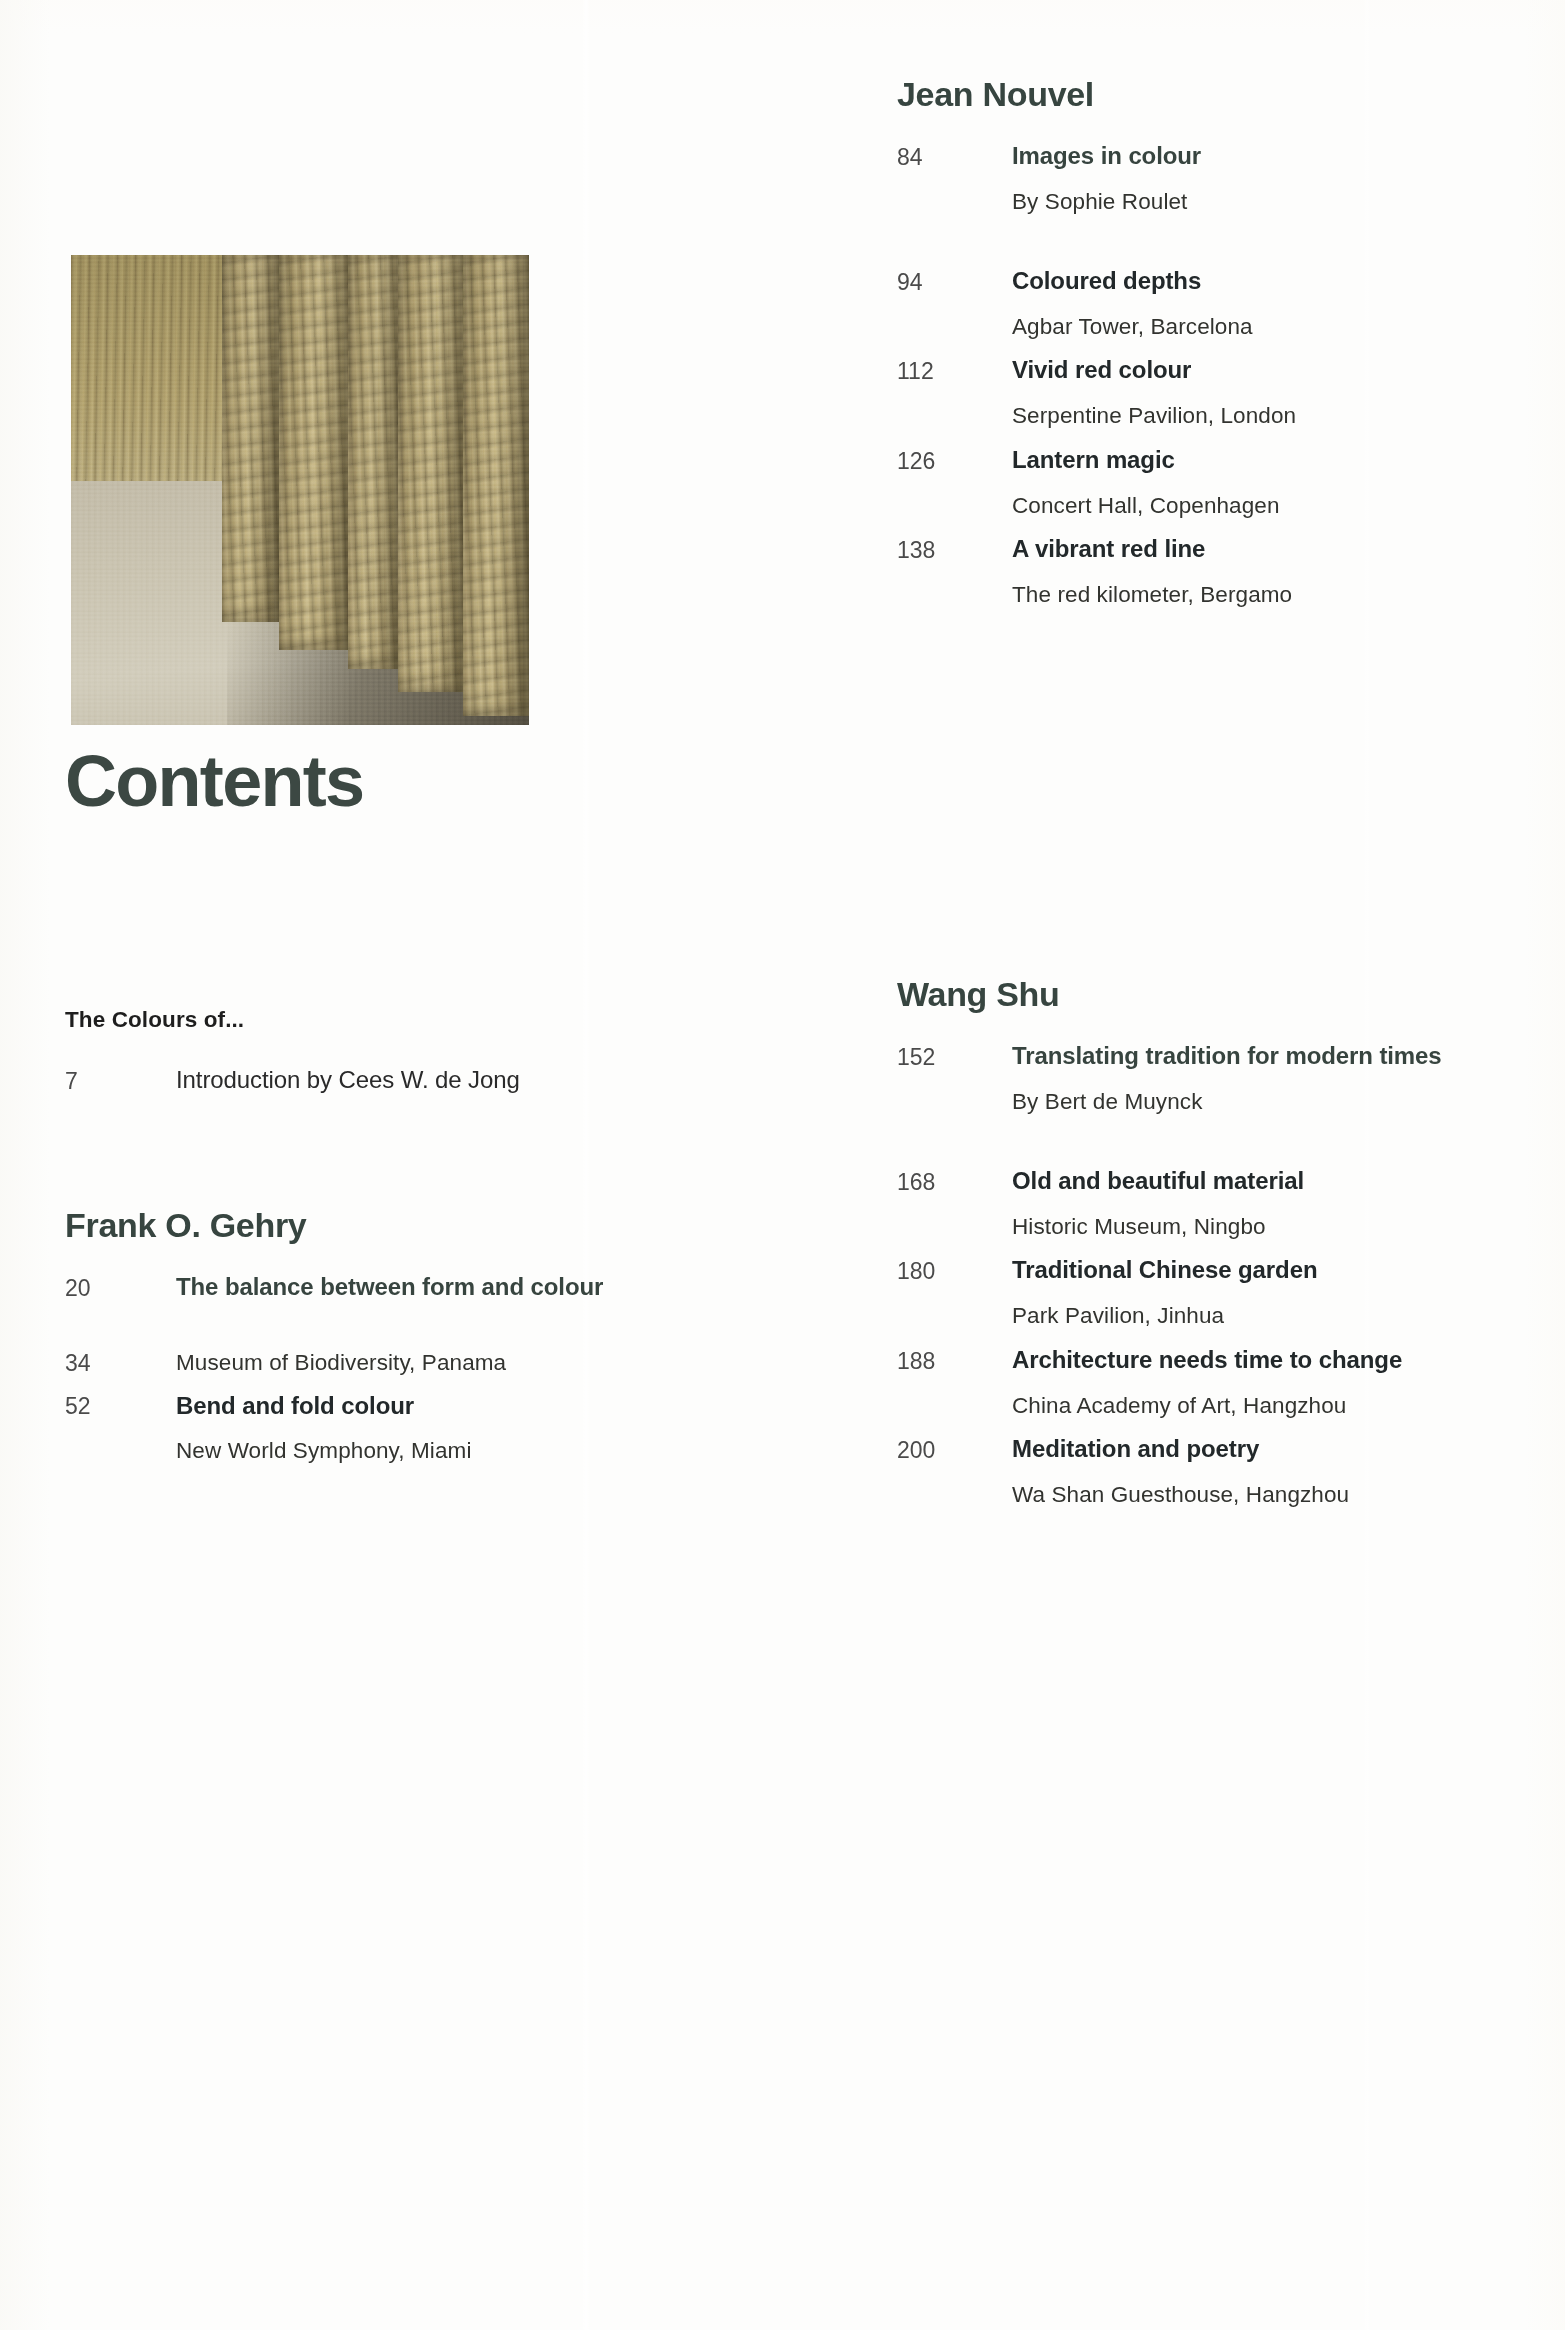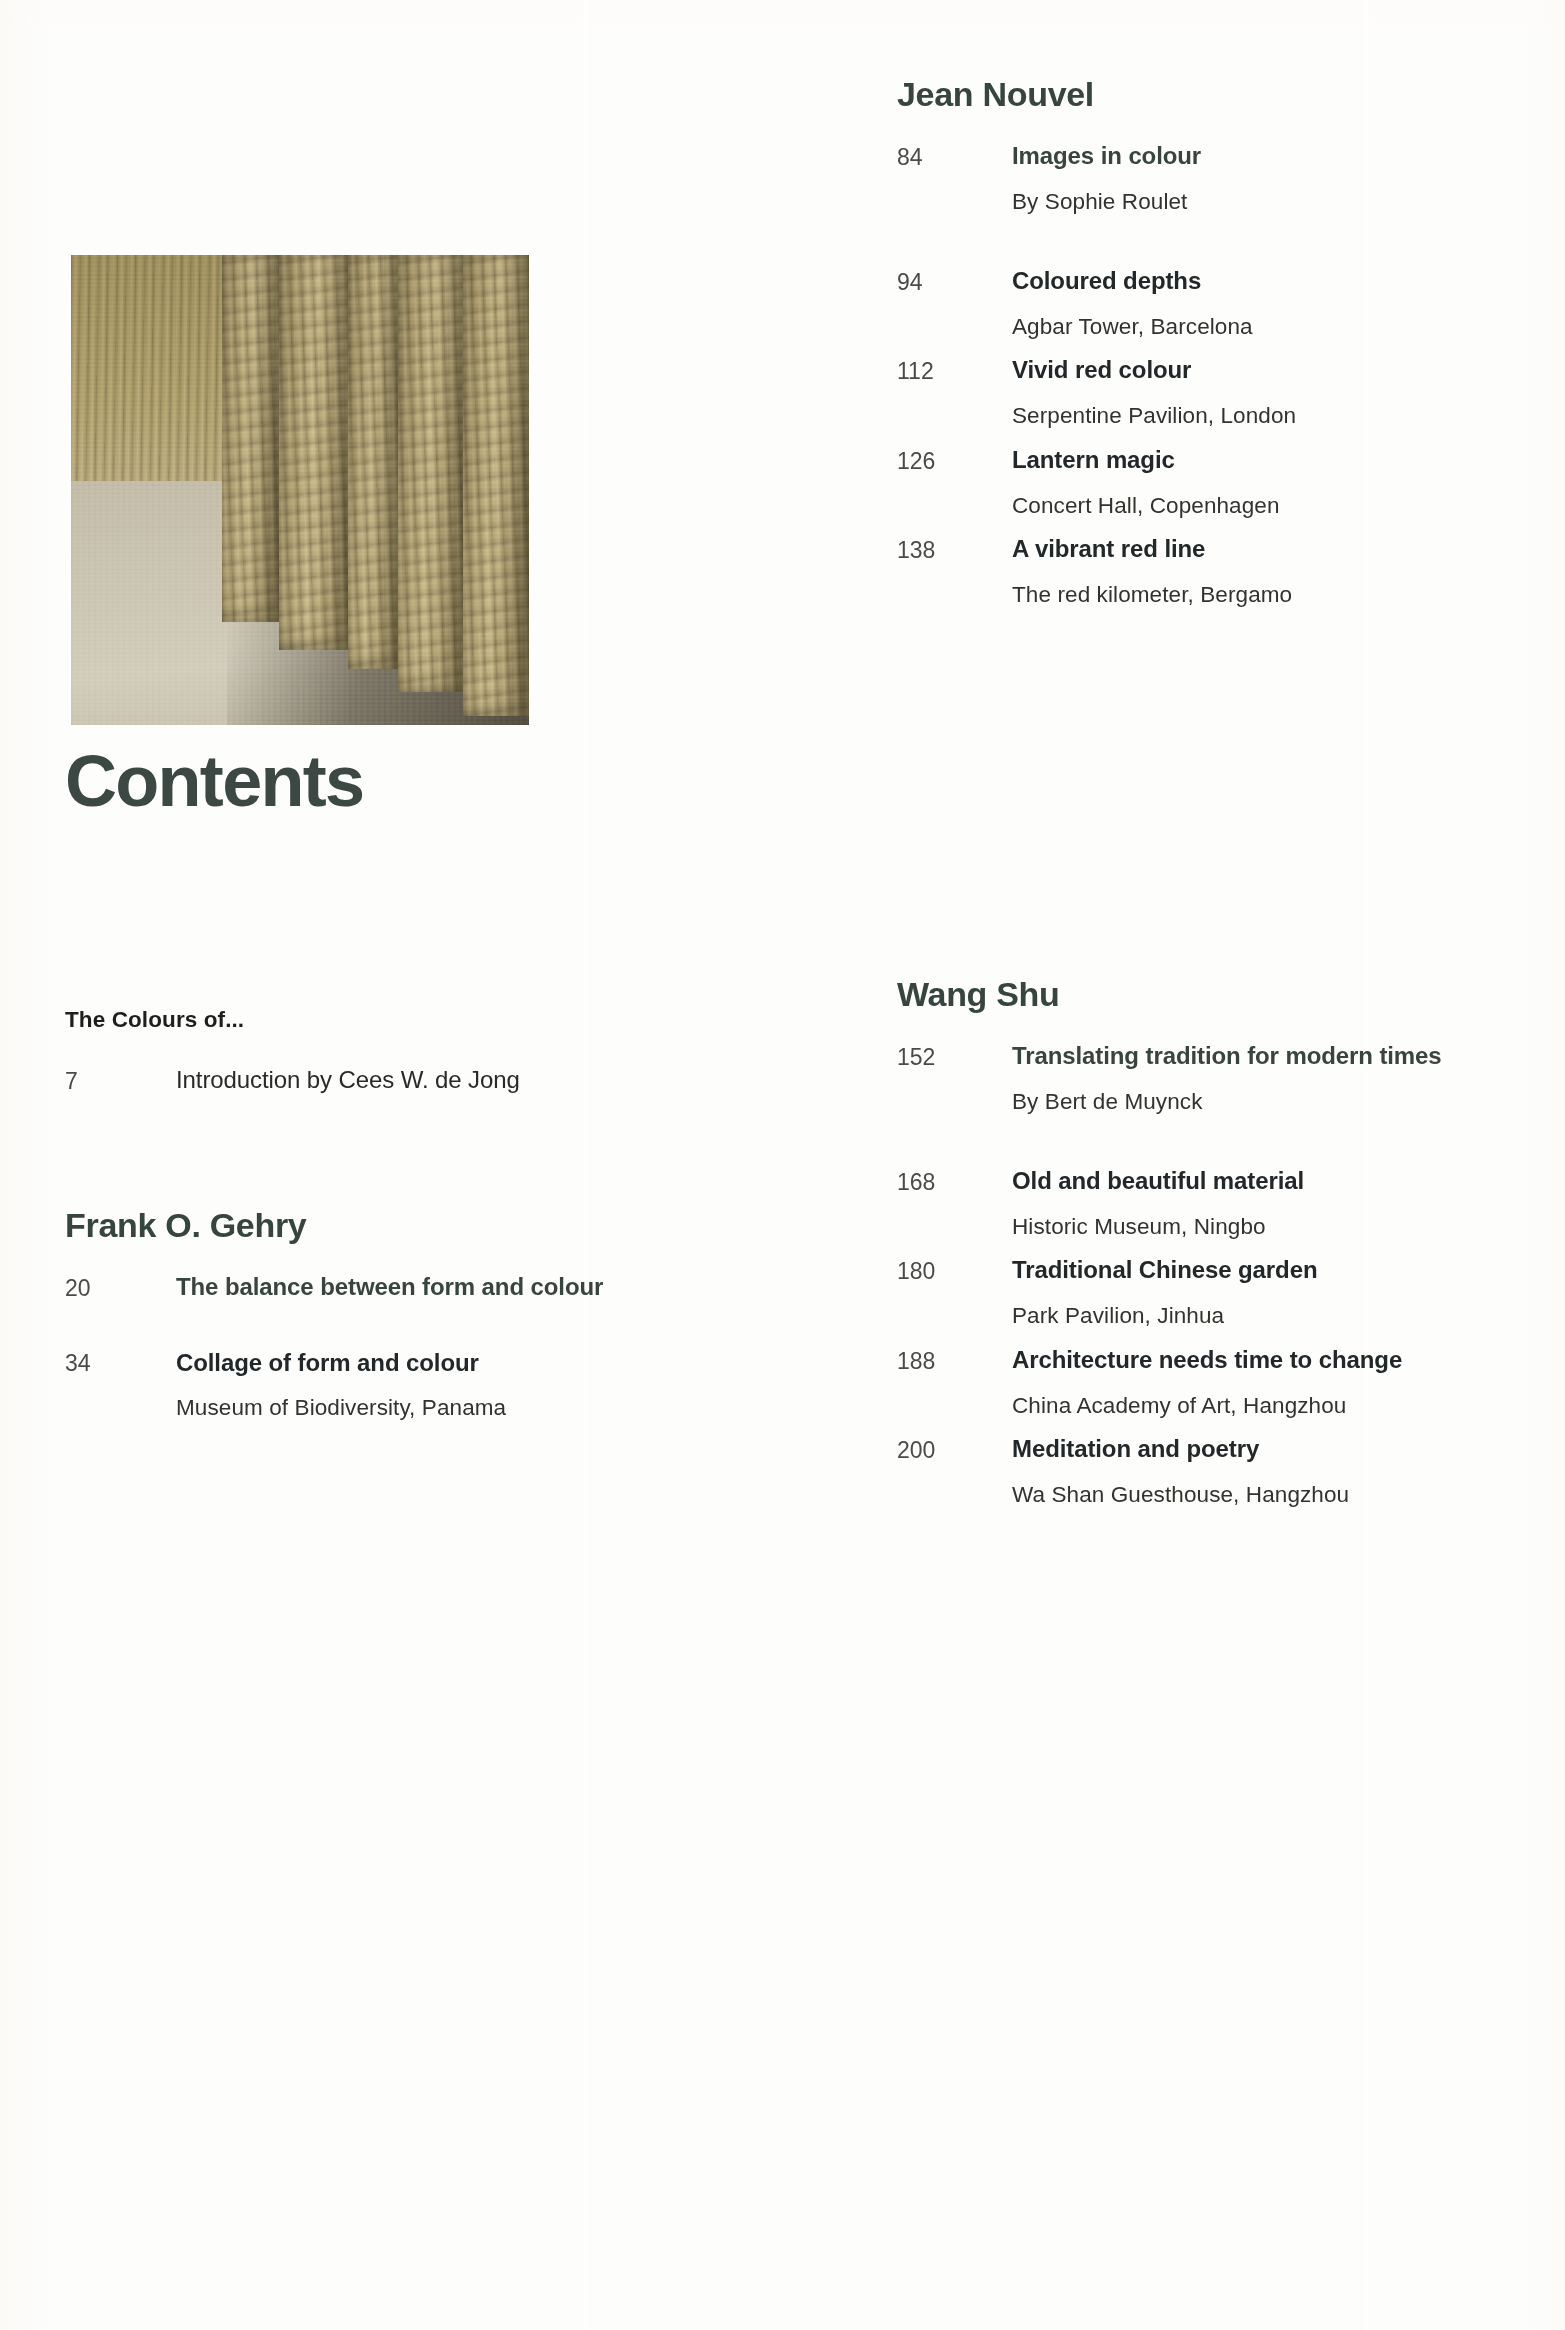"Collage of form and colour" div.etitle { html: <div>Collage of form and colour</div> -> none }
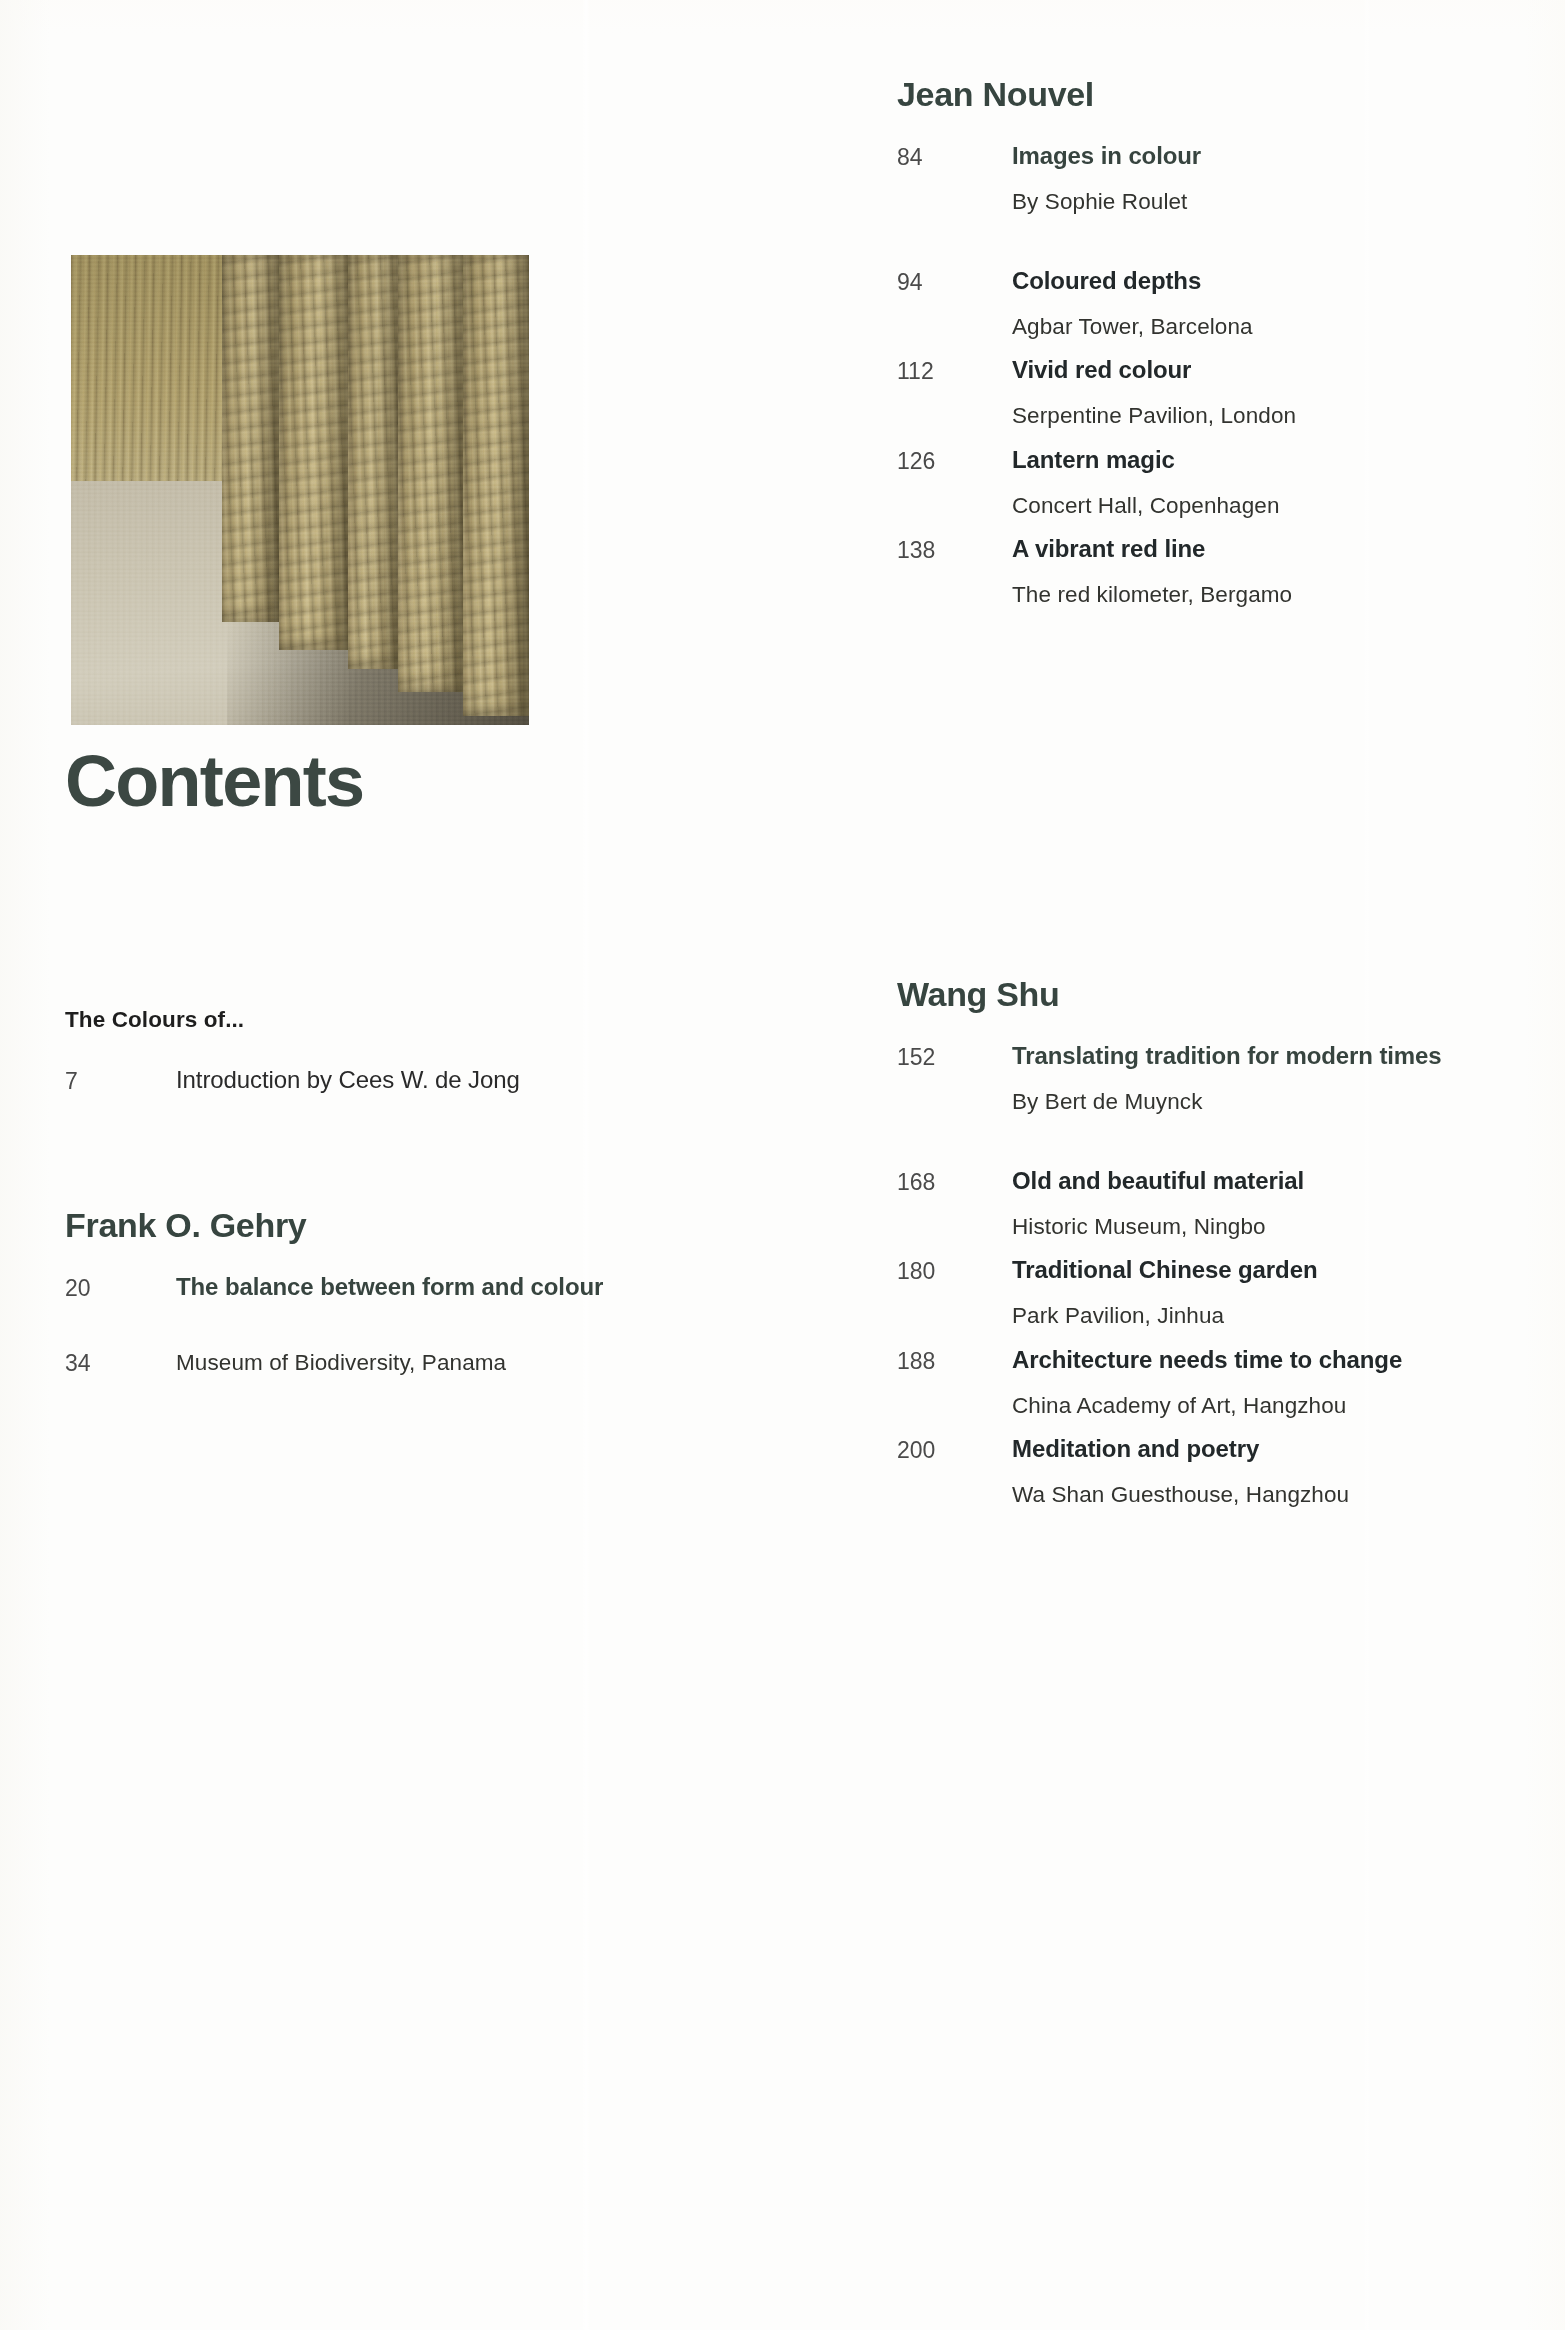"52" div.entry { html: none -> <div> <div>52</div> <div>Bend and fold colour</div> <div>New World Symphony, Miami</div> </div> }
